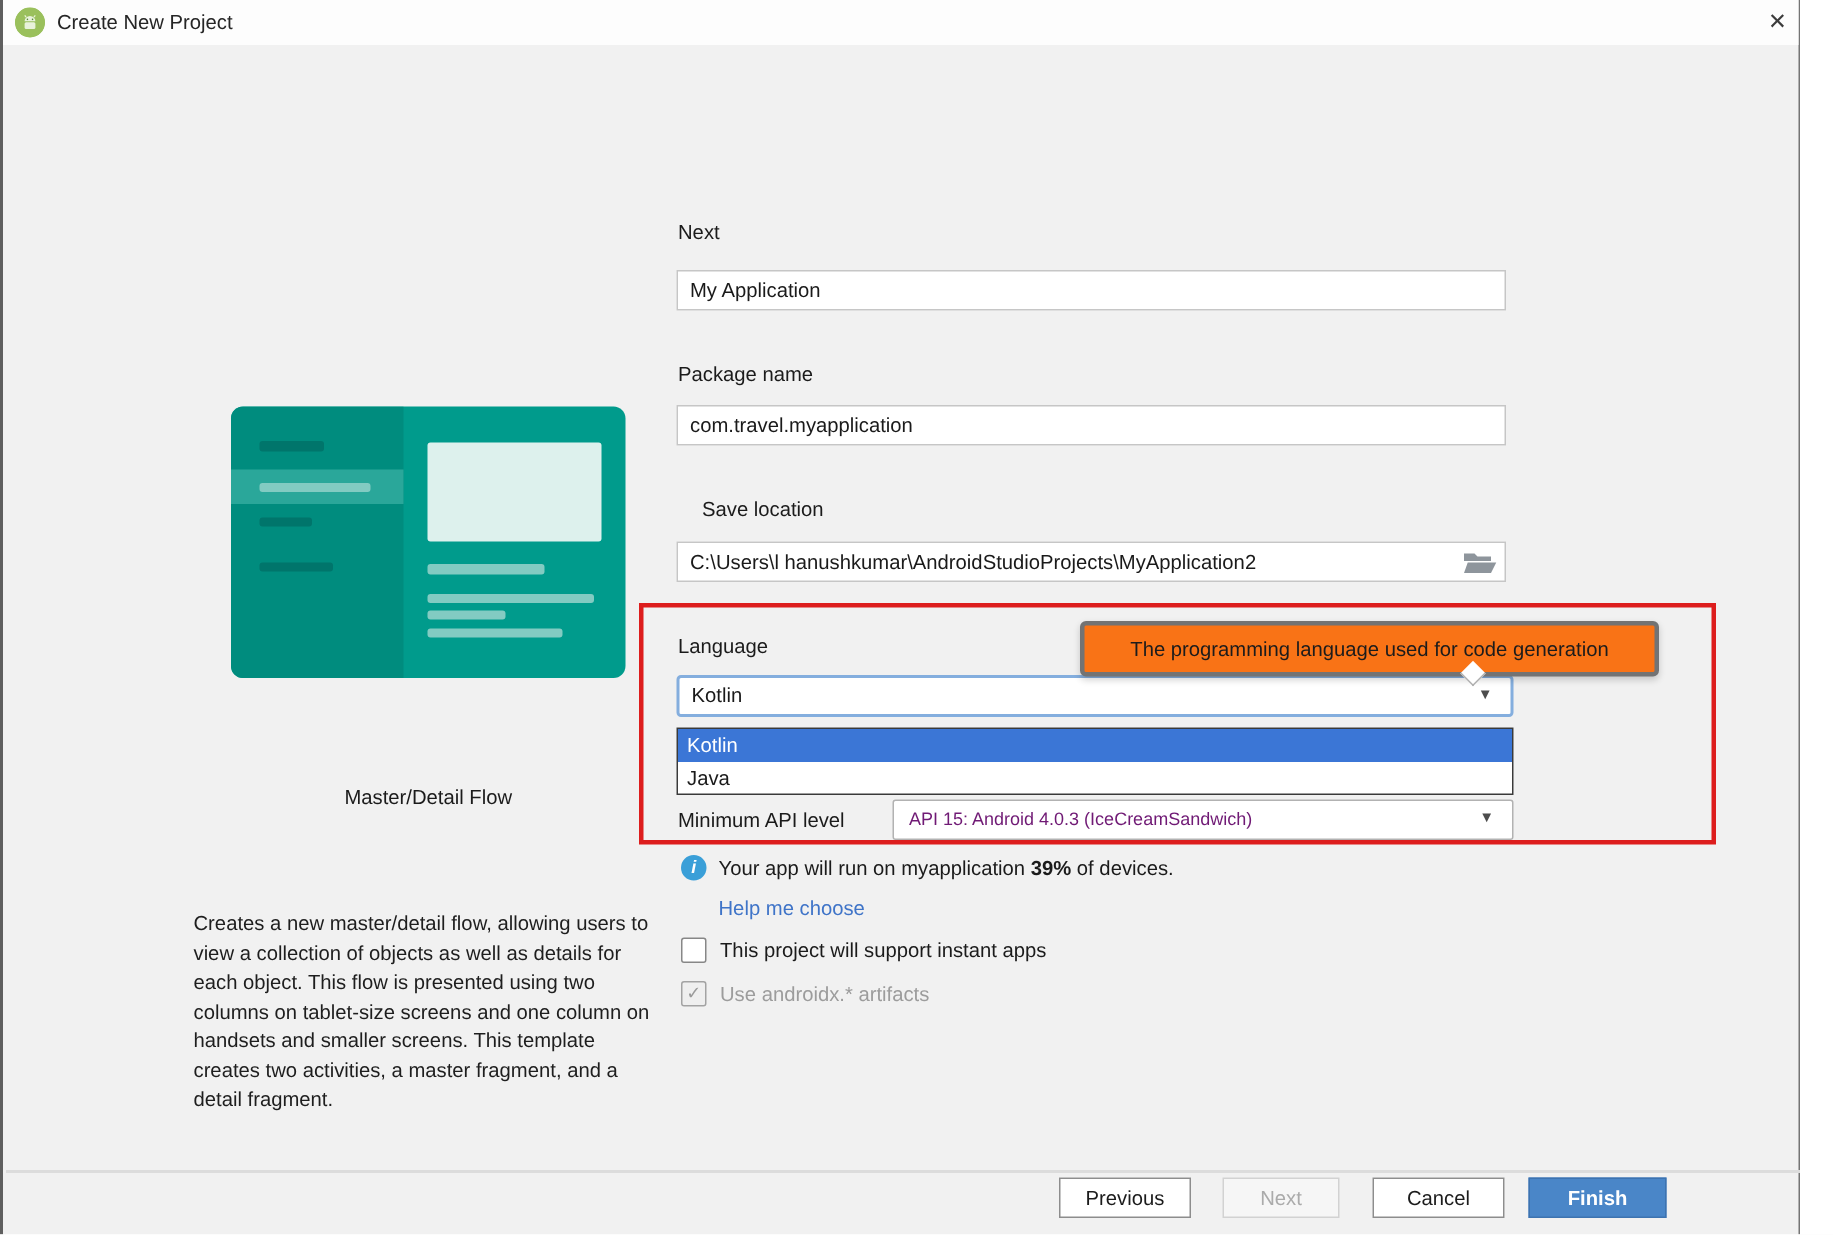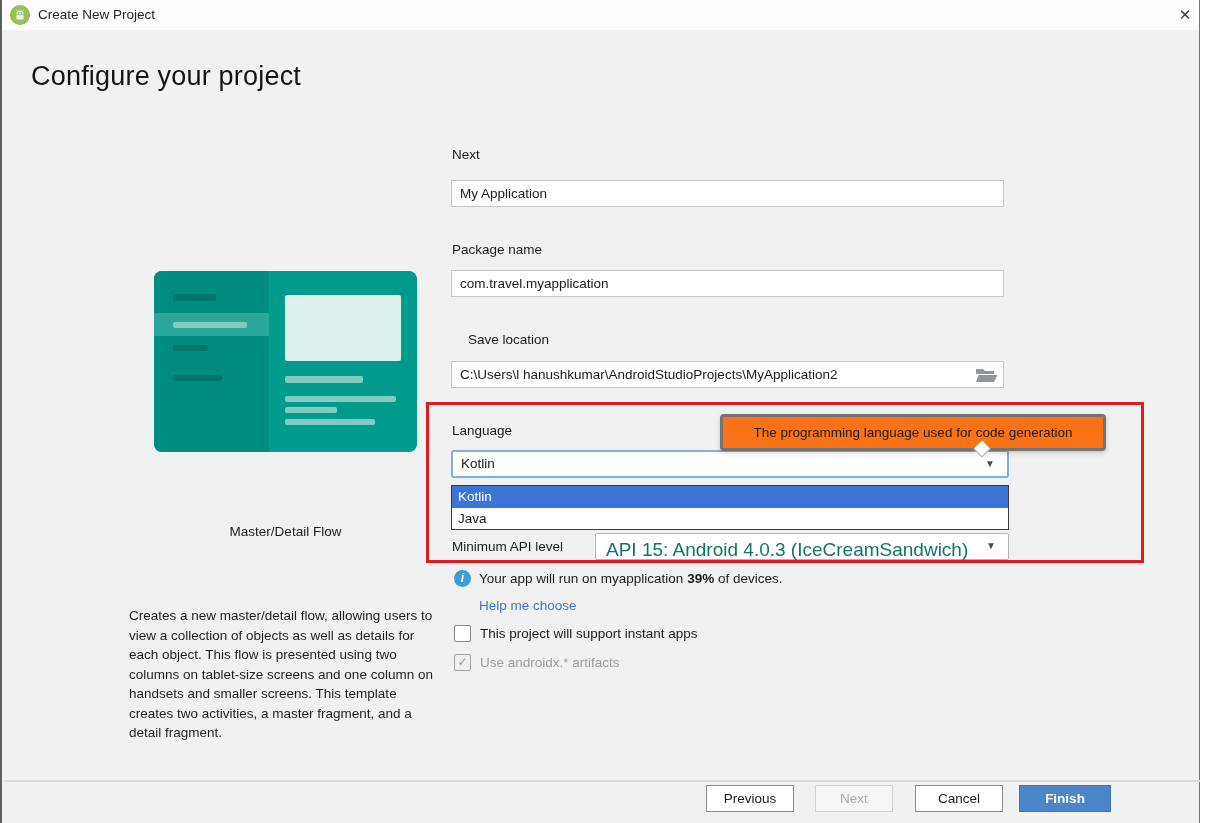"Configure your project" div.page-heading { html: <div>Configure your project</div> -> none }
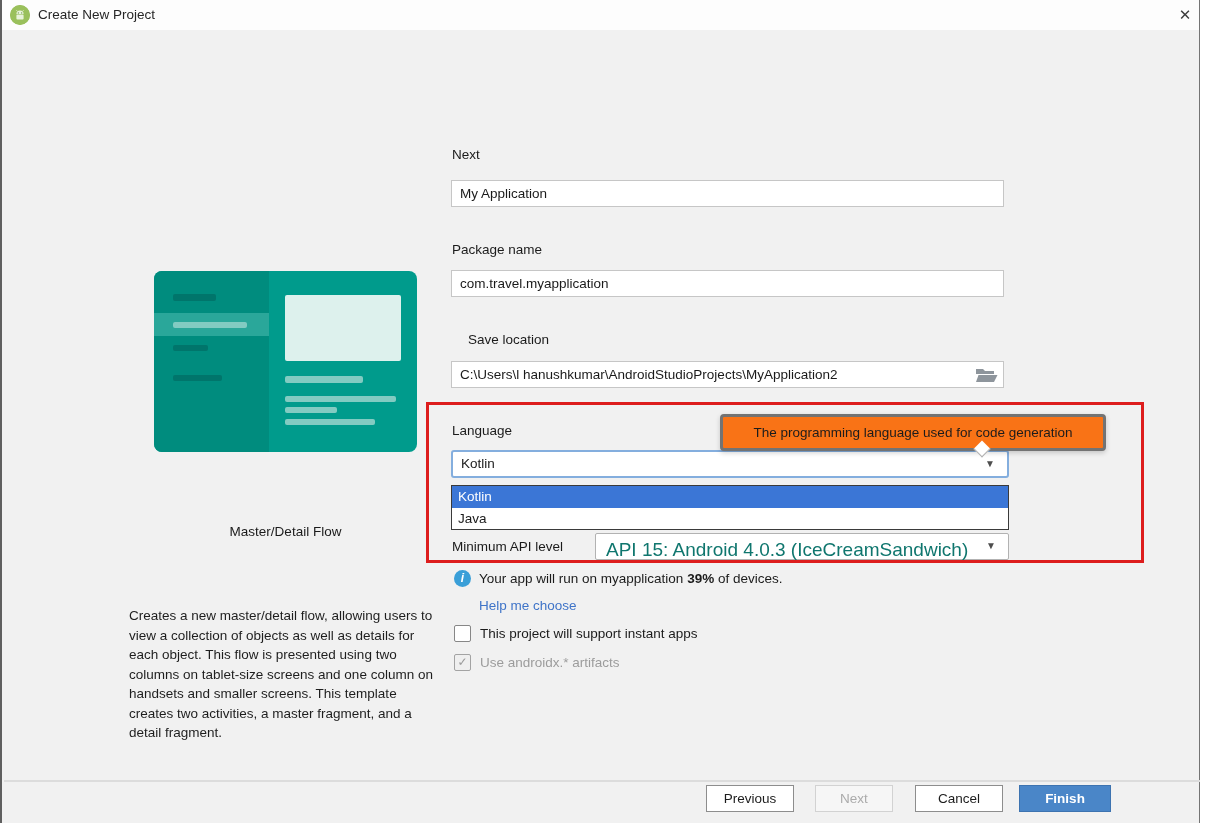"API 15: Android 4.0.3 (IceCreamSandwich)" .api-combo .combo-text { color: #0f766e -> #701a75; font-size: 19px -> 12px }
